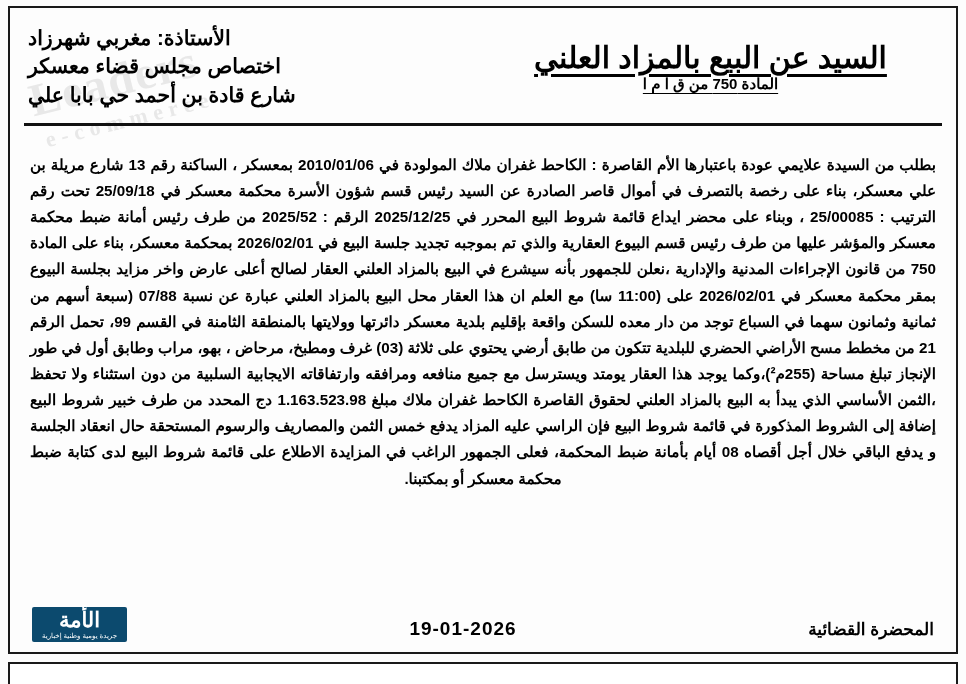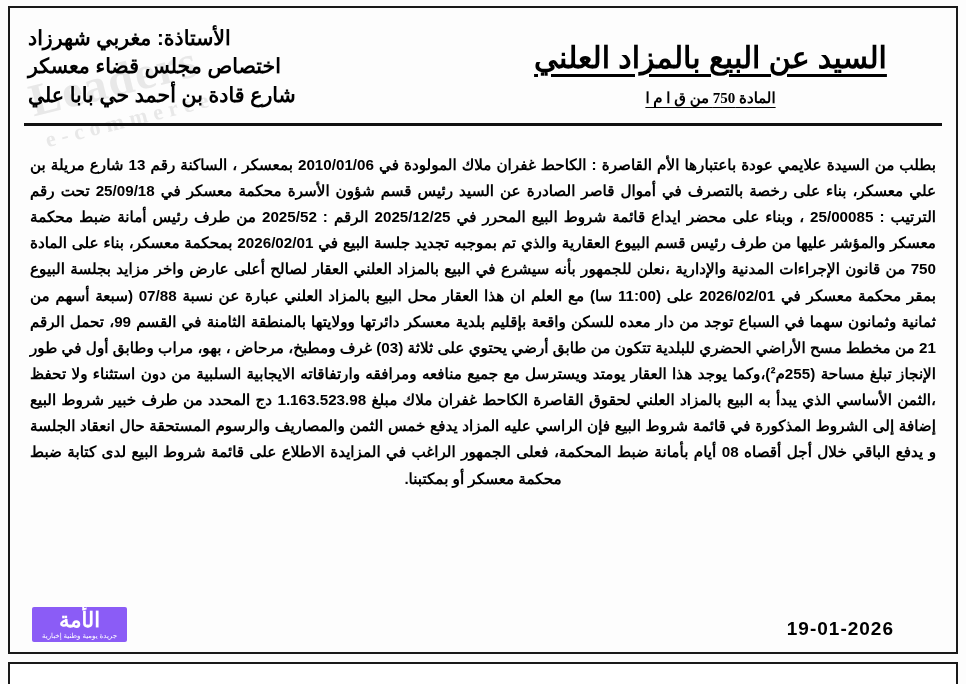"المادة 750 من ق ا" .ad-article { font-family: Liberation Serif, serif -> none; margin-top: 14px -> none }
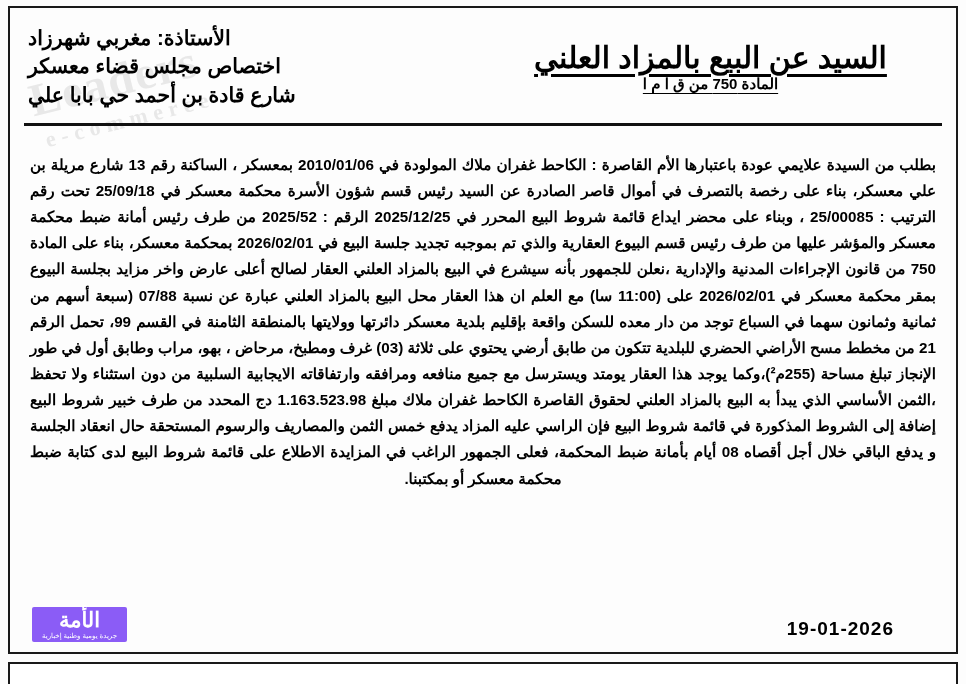"الأمة" .logo-badge { background: #8b5cf6 -> #0c4a6e }
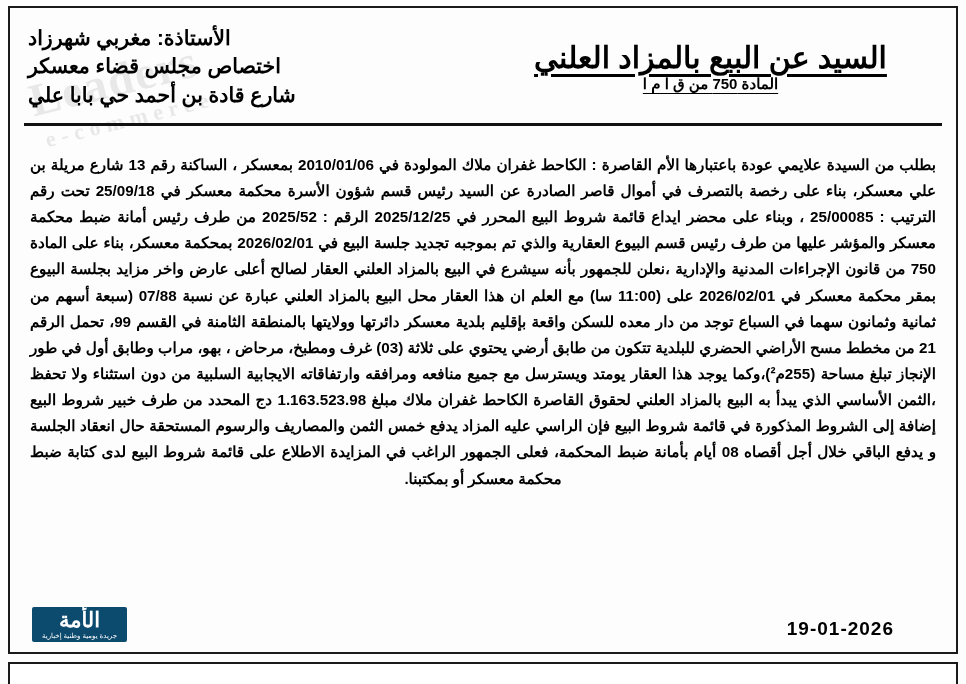"المحضرة القضائية" div.footer-signature { html: none -> <div>المحضرة القضائية</div> }
